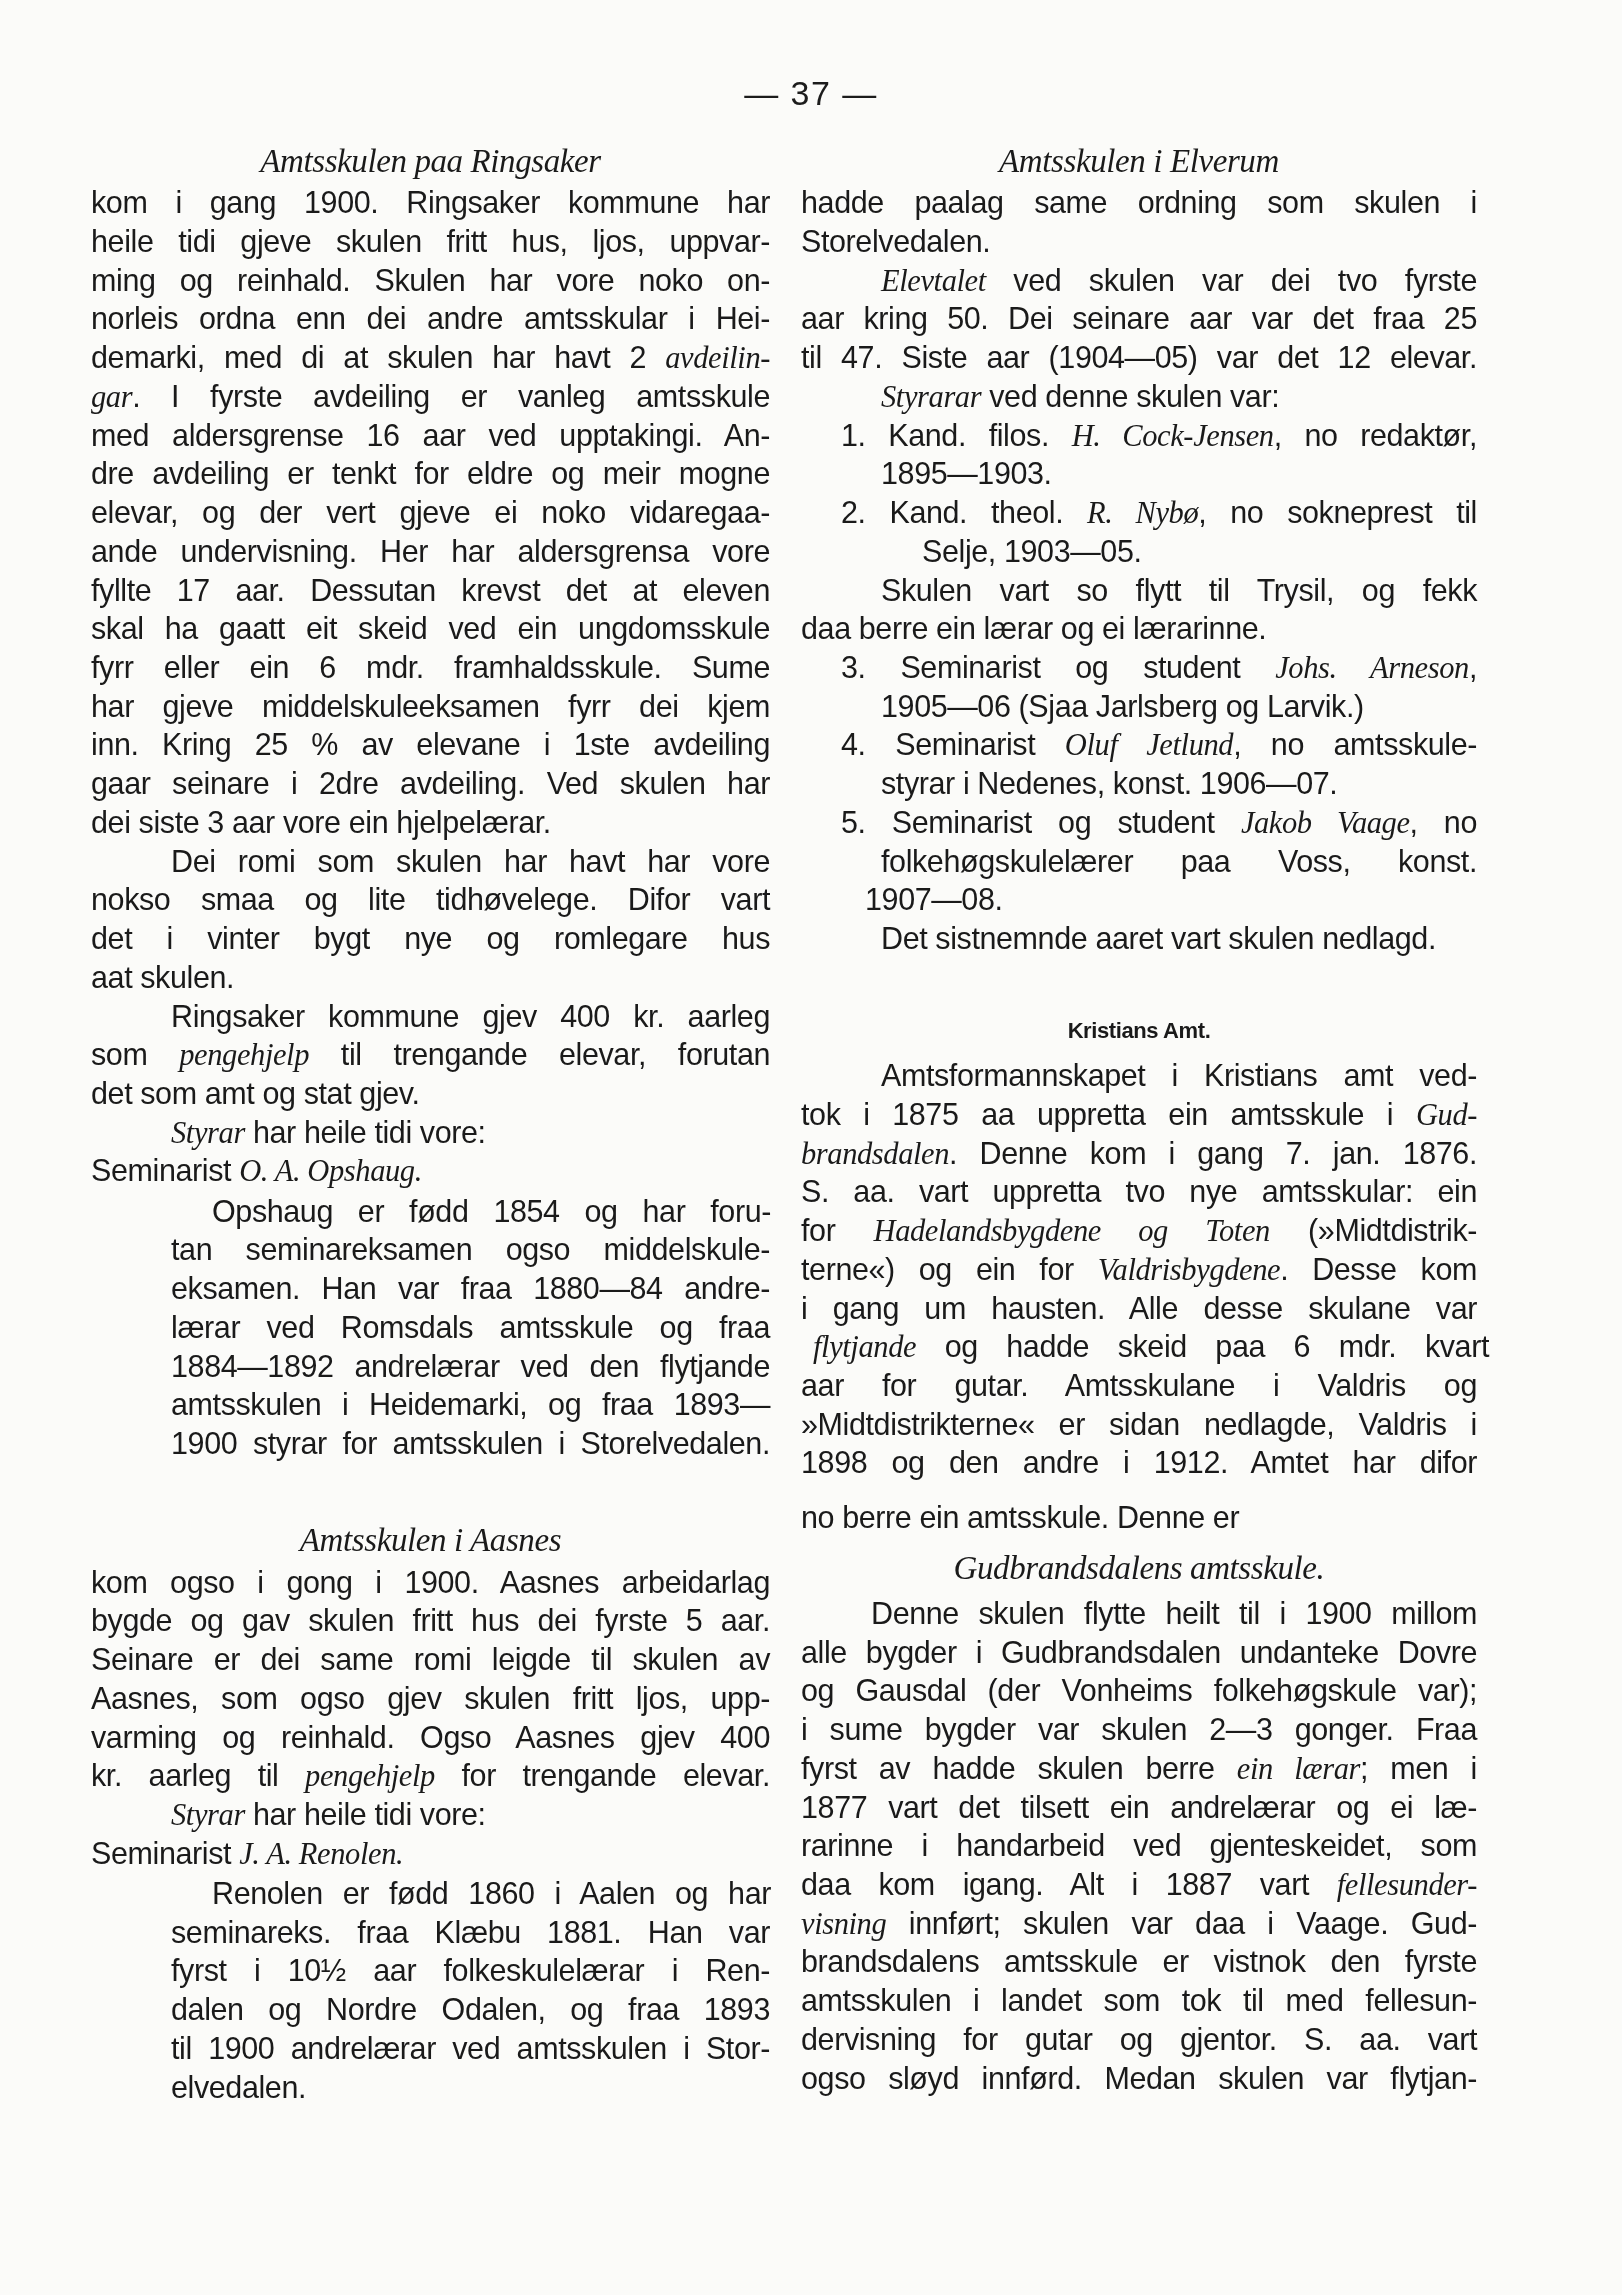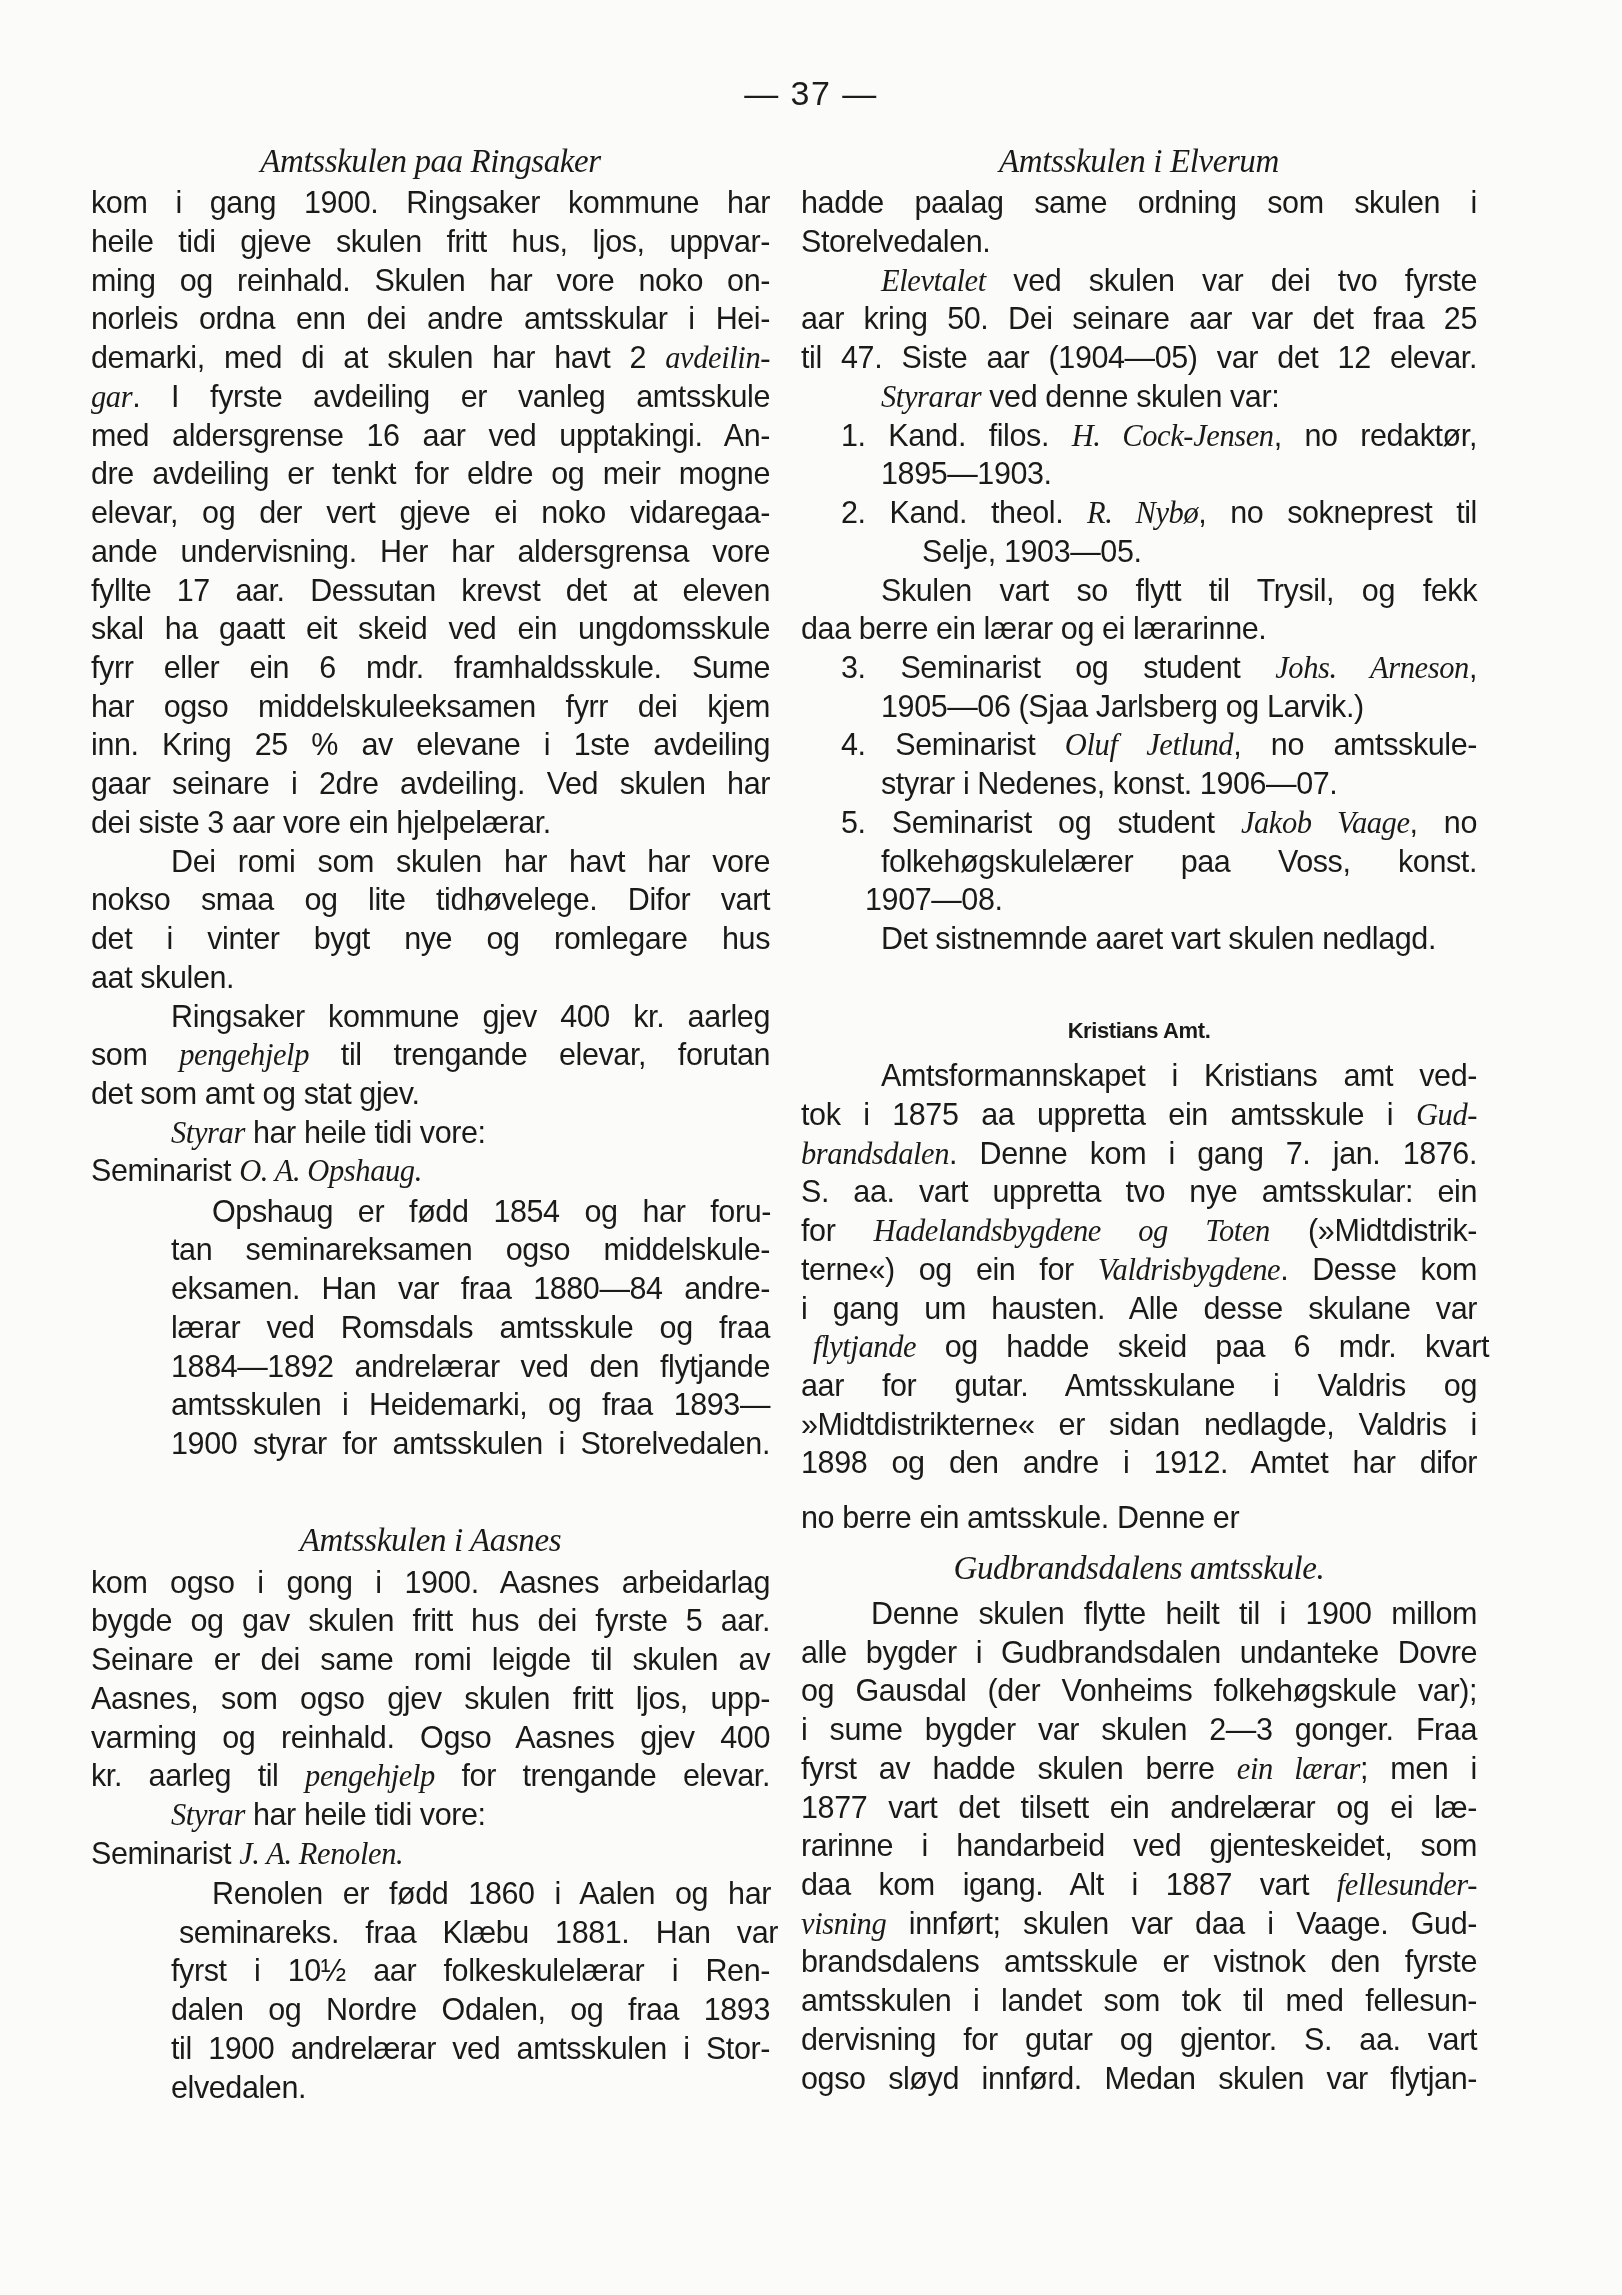"har ogso middelskuleeksamen fyrr dei" span { text: ogso -> gjeve }
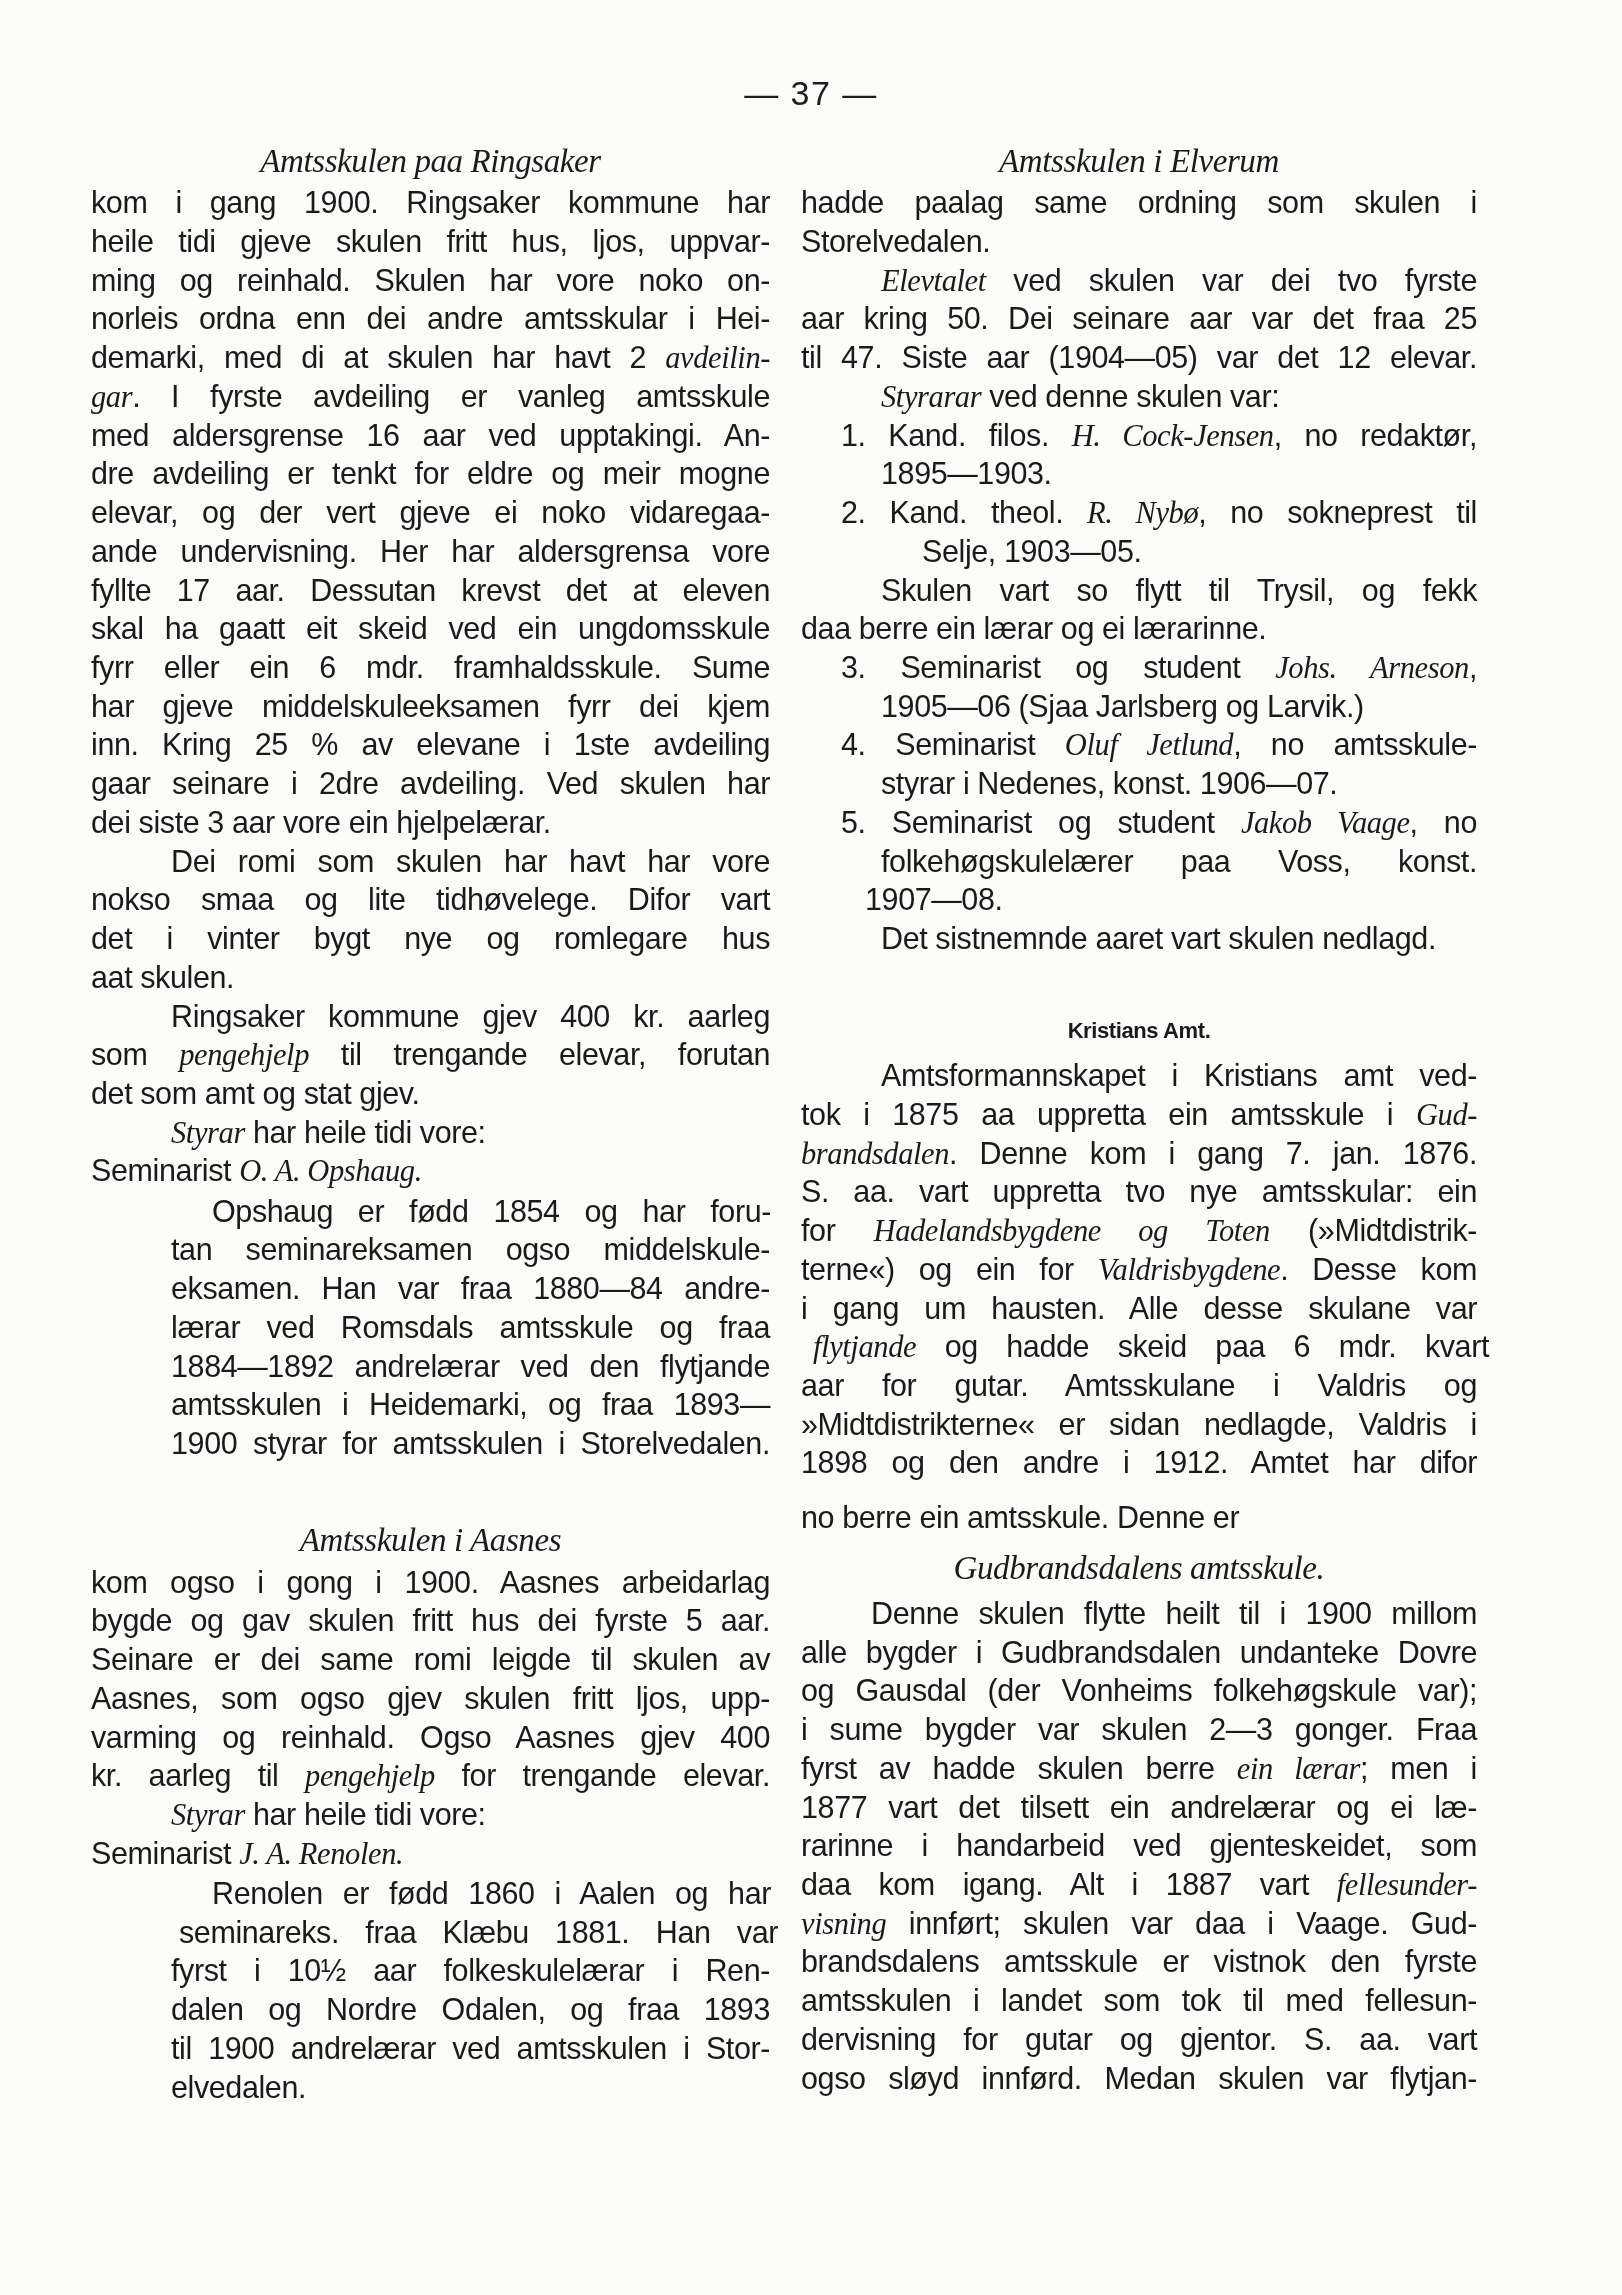"seminareks. fraa Klæbu 1881. Han" div.line { margin-left: 8px -> none }
